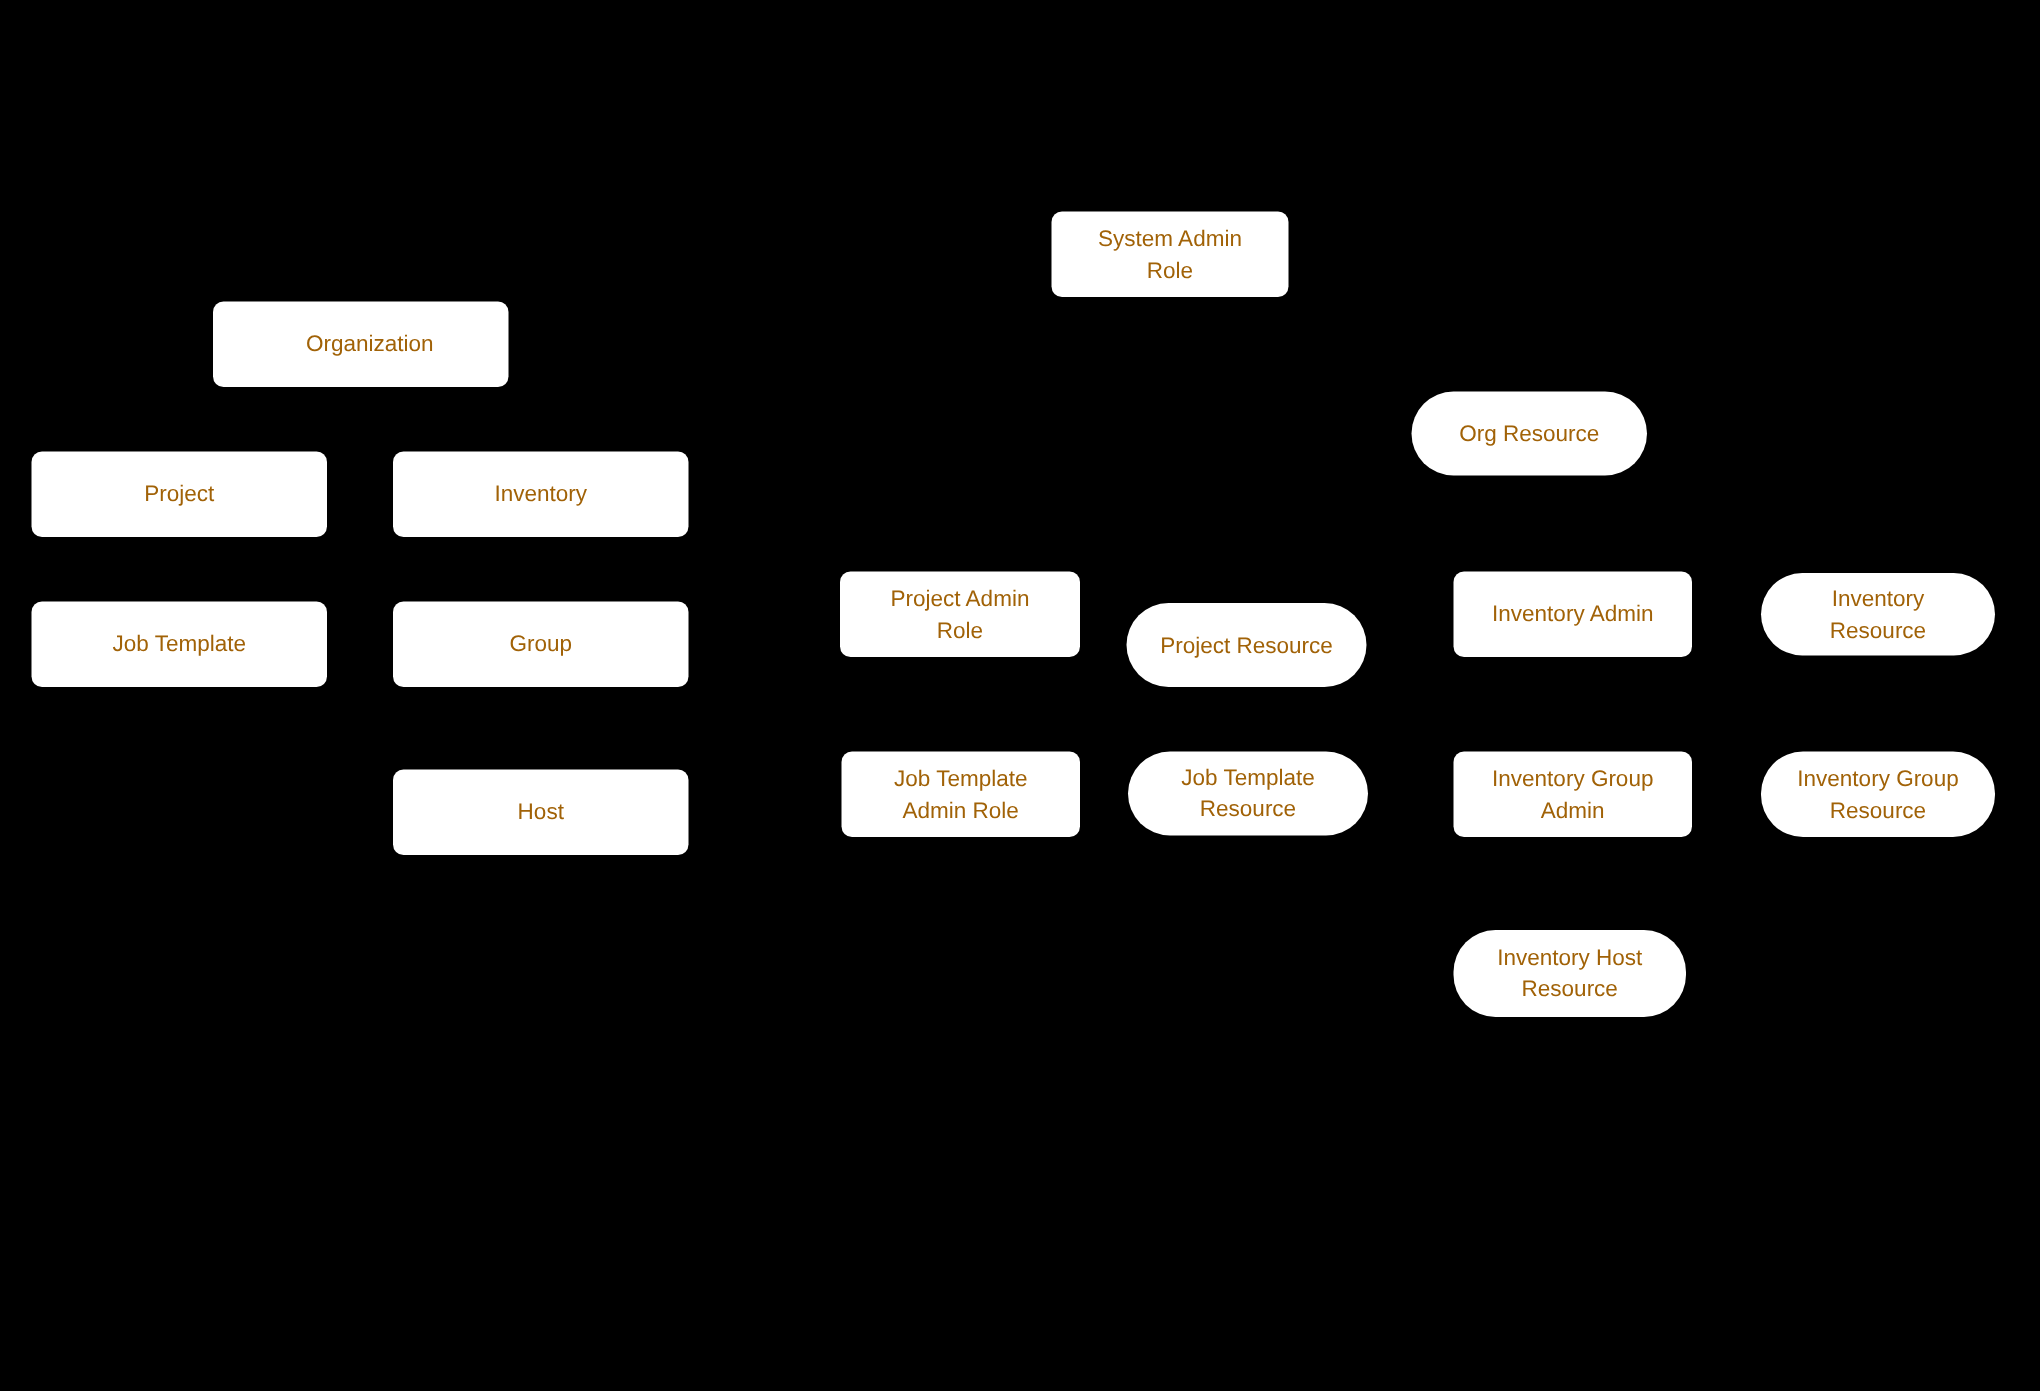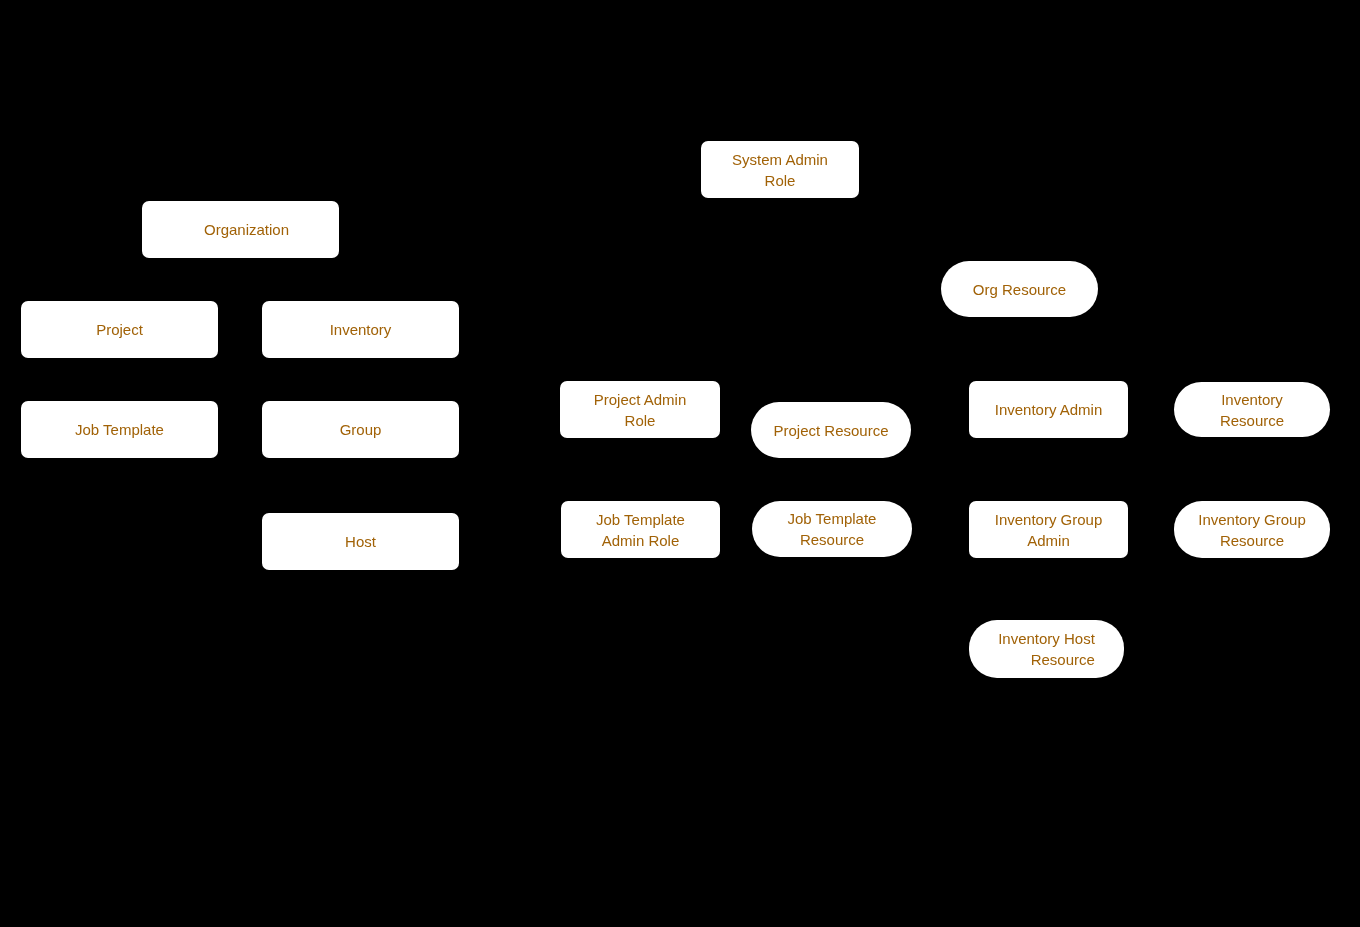"Inventory Host" div.node { text-align: right -> none }
